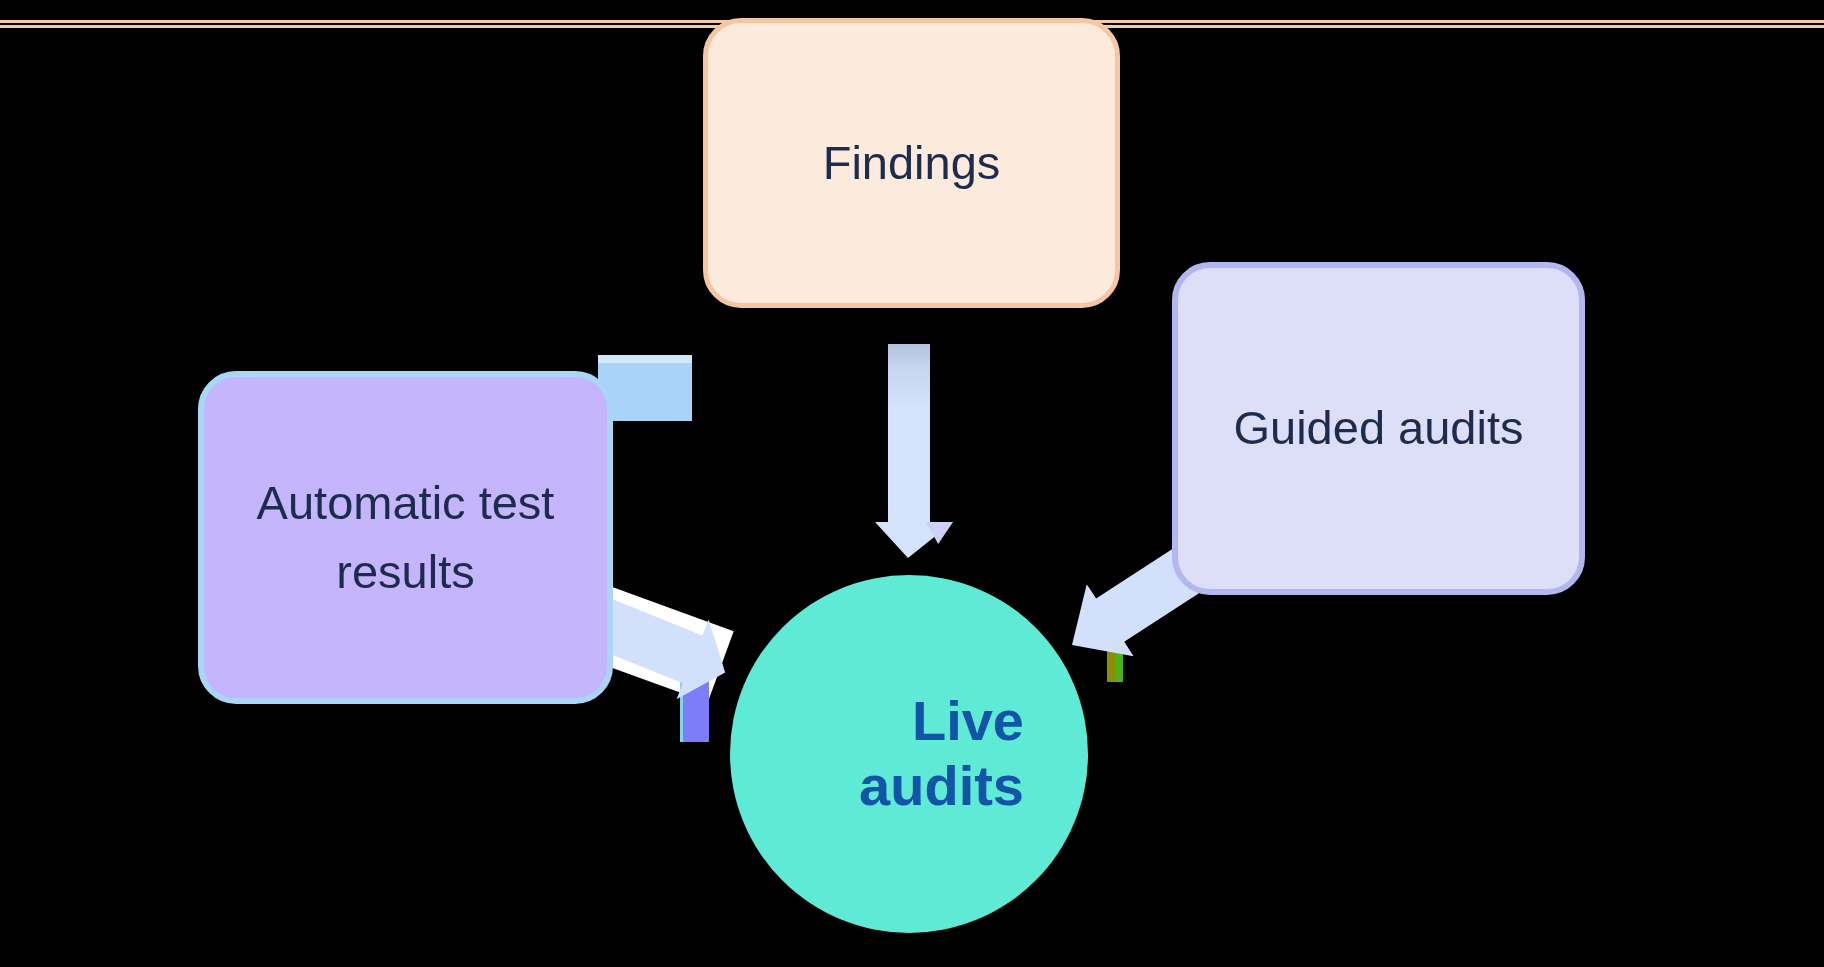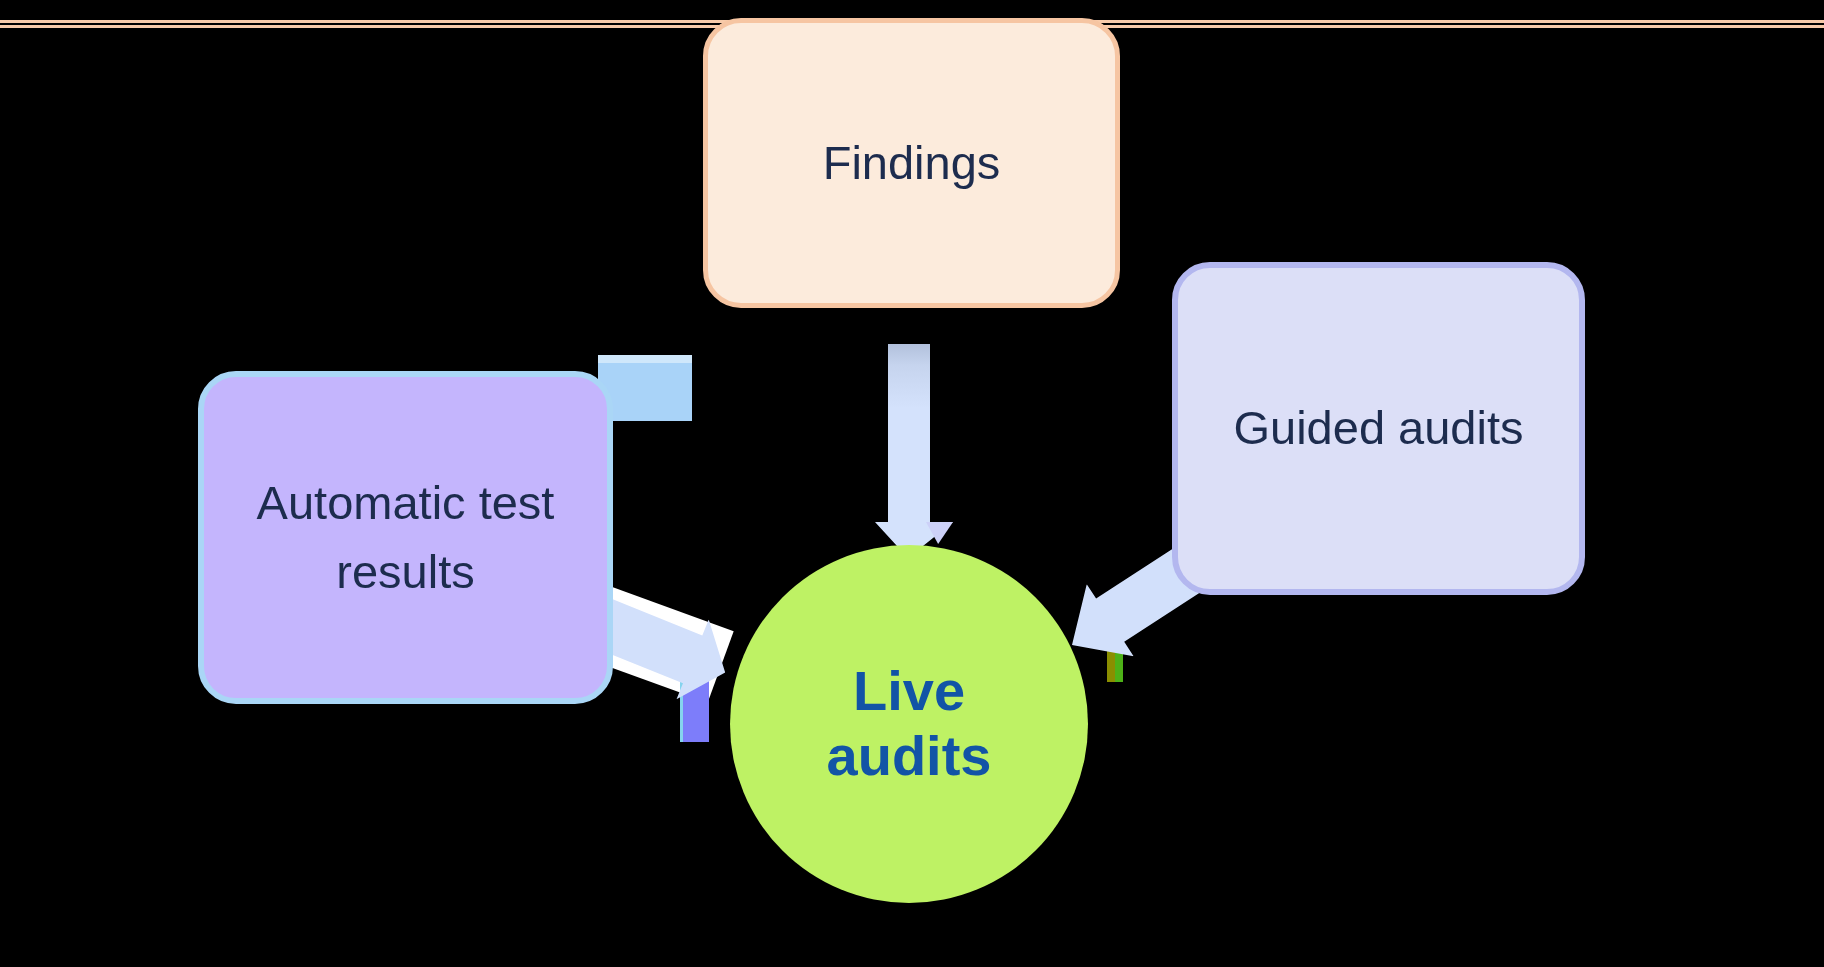"Live audits" .circle { background: #bef264 -> #5eead4; text-align: center -> right; top: 545px -> 575px }
